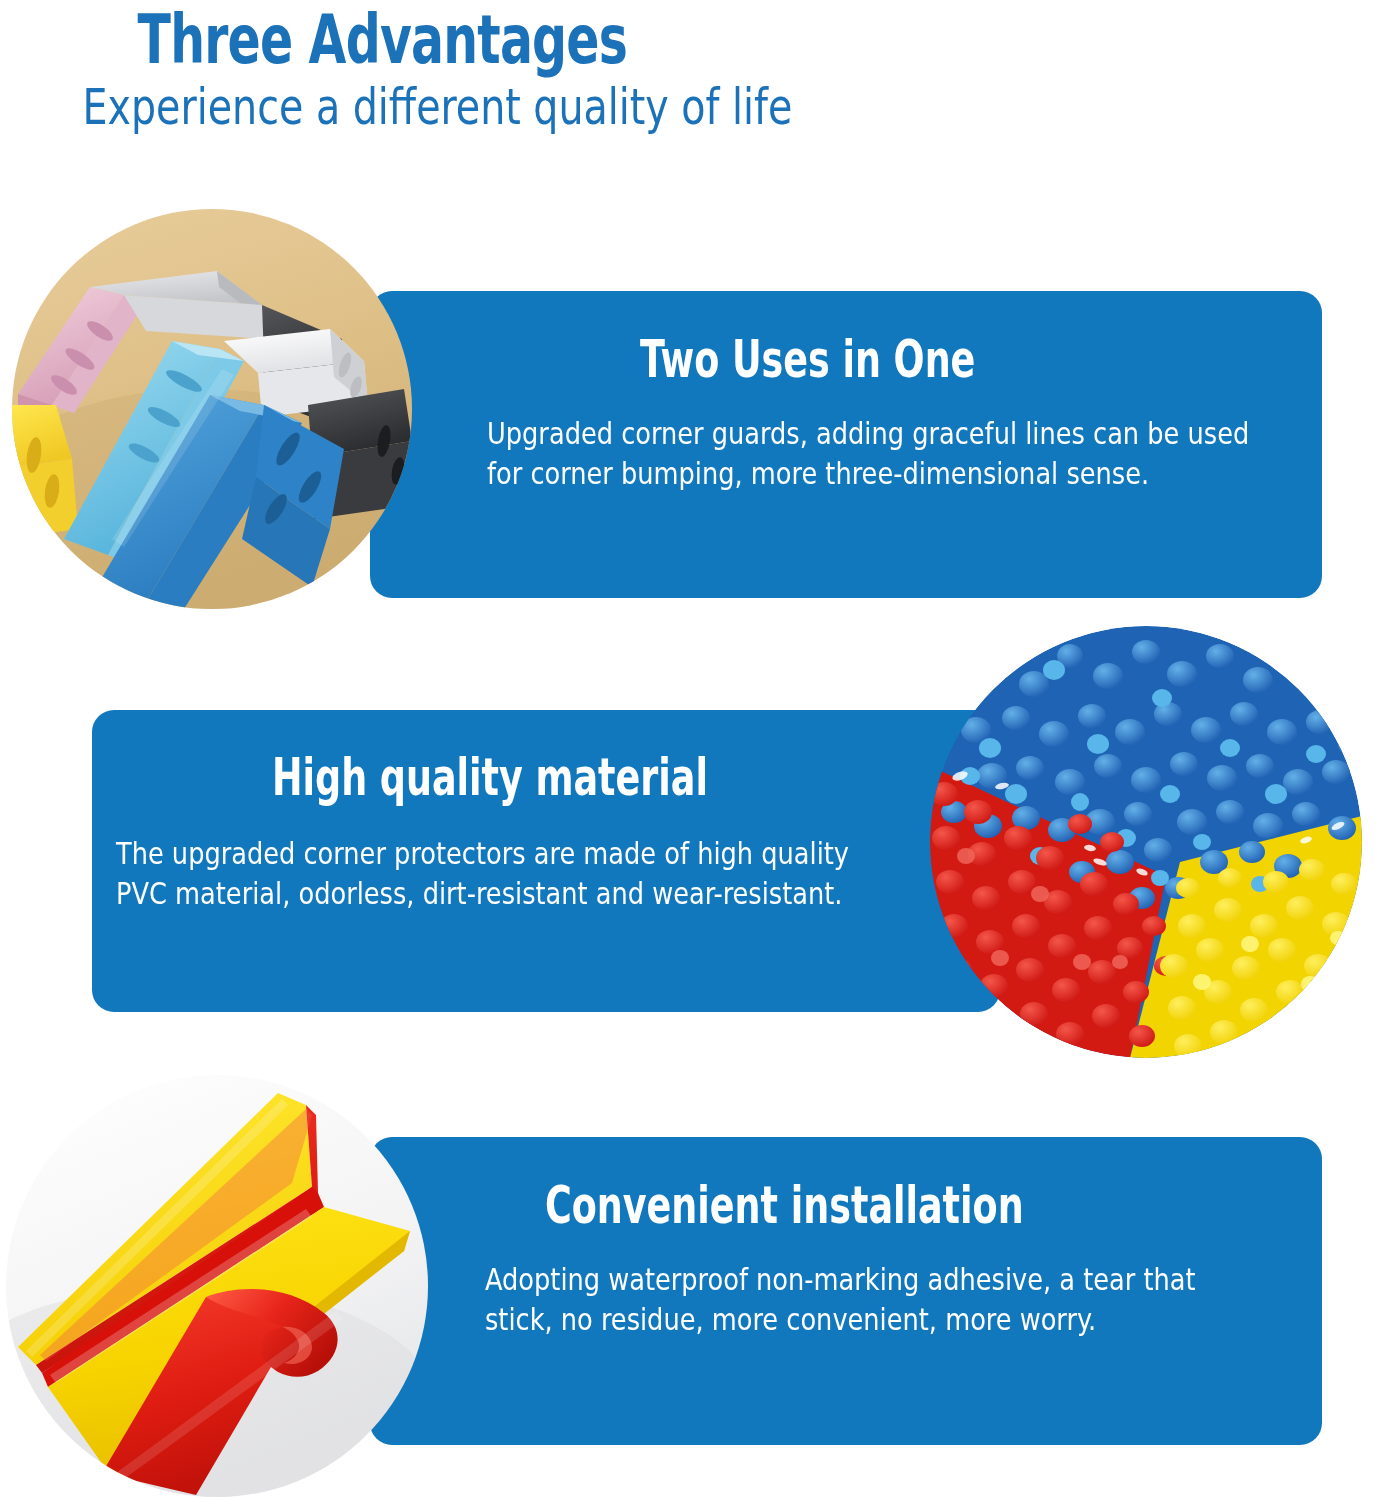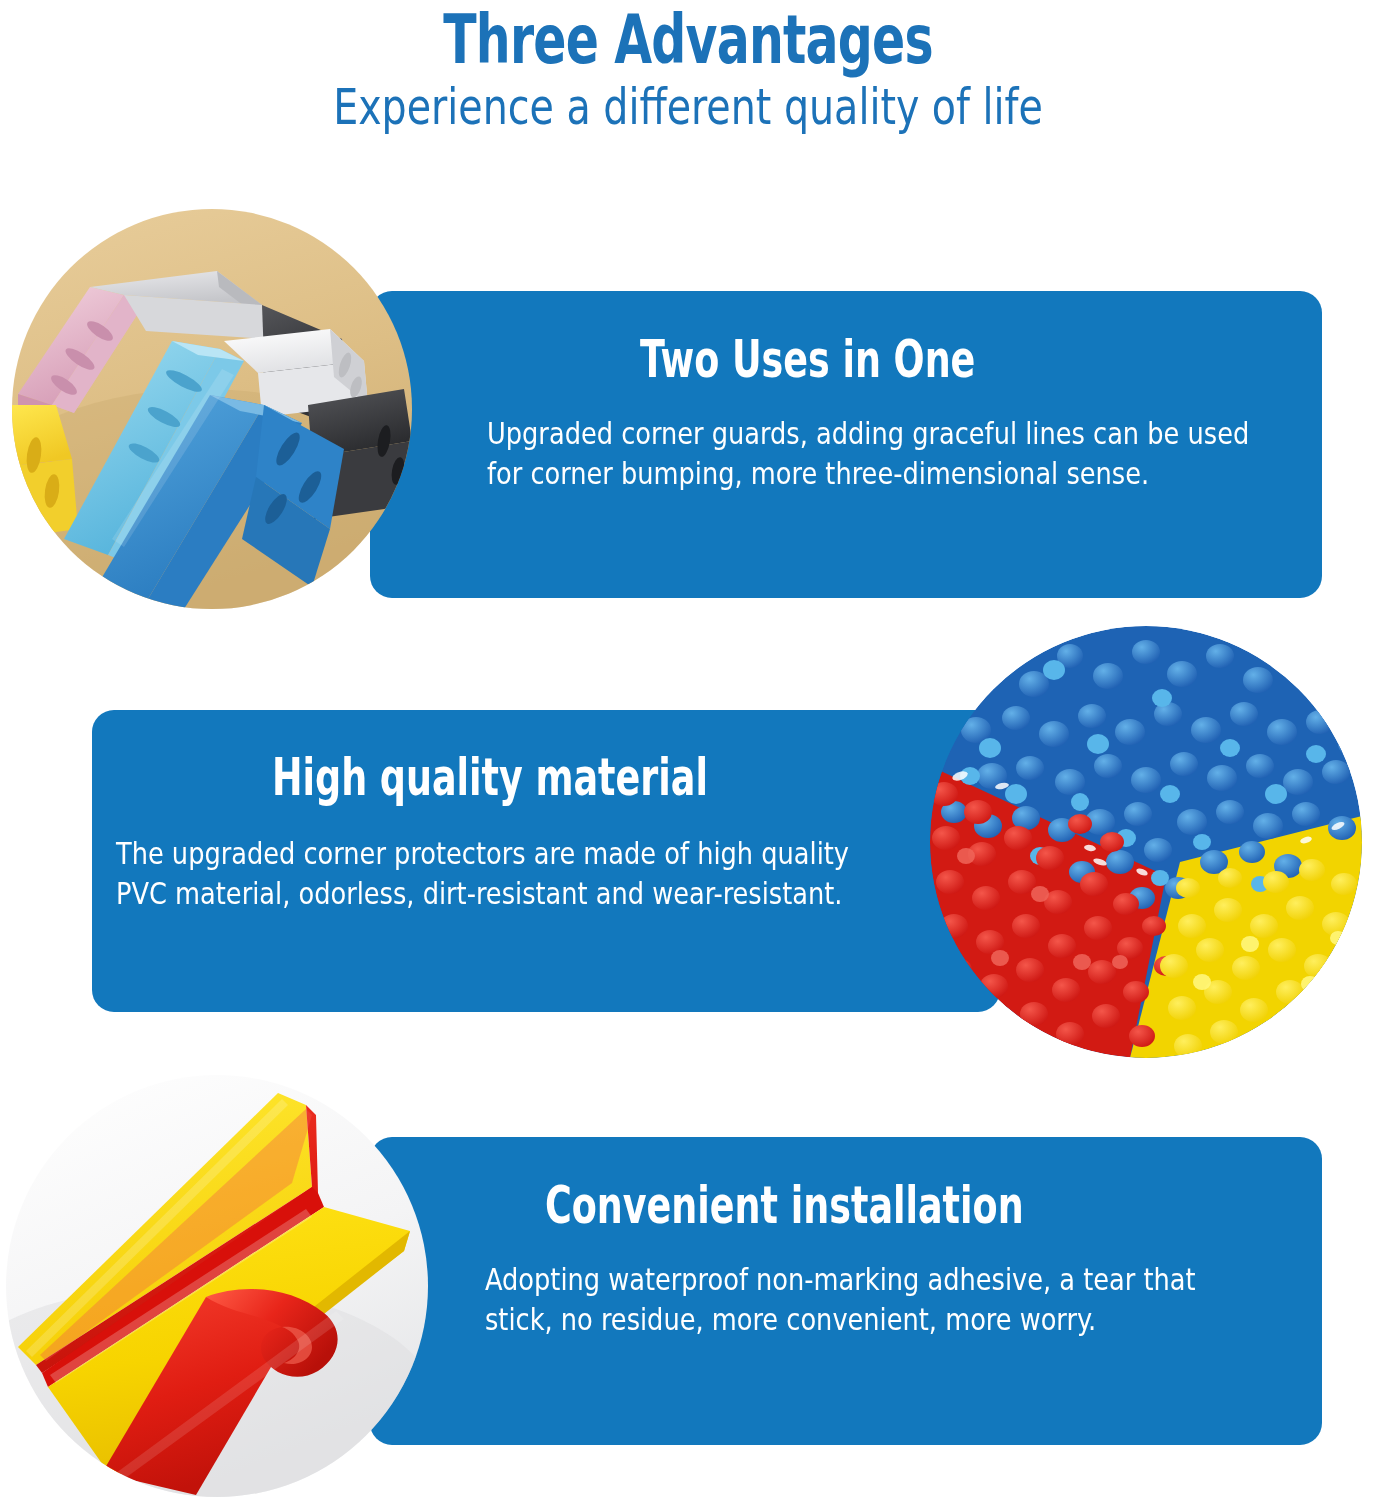"Three Advantages" .header { text-align: center -> left }
